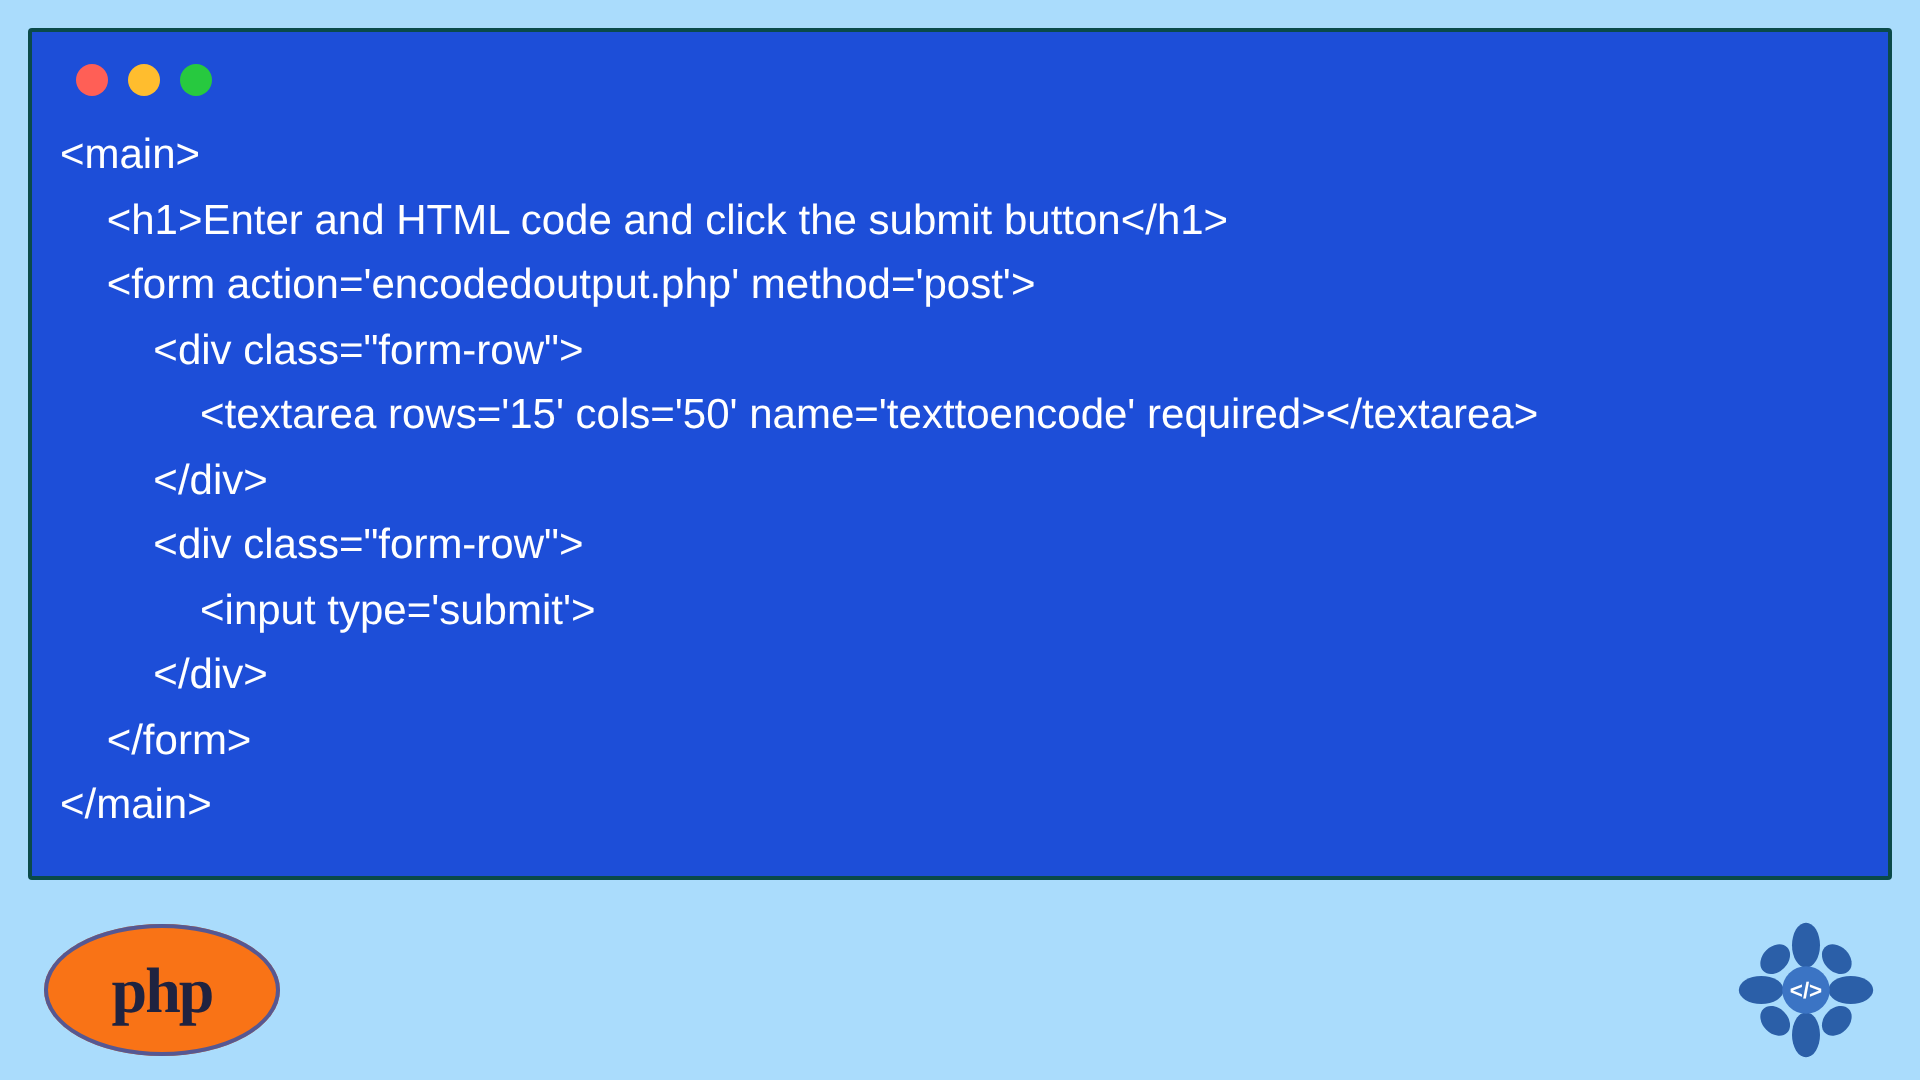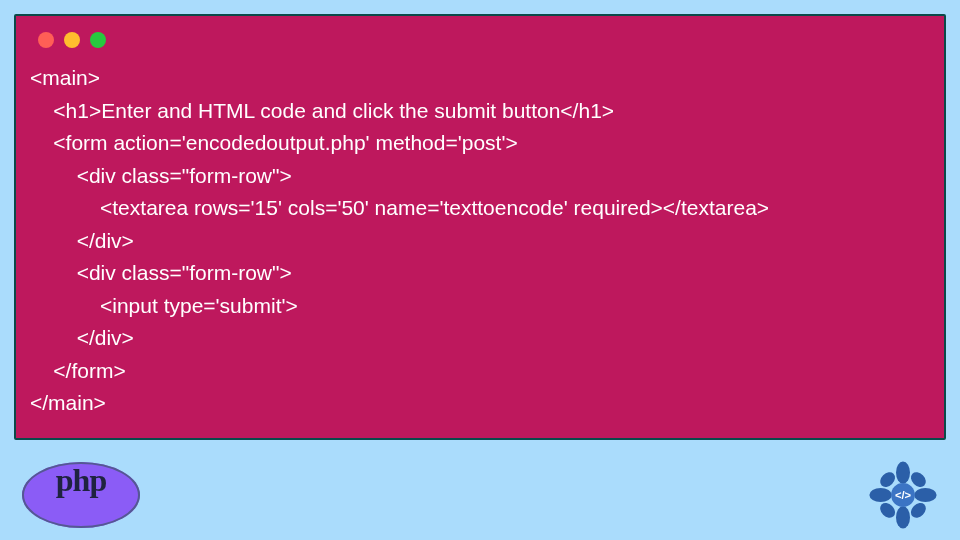"<main>" .code-block { background: #be185d -> #1d4ed8 }
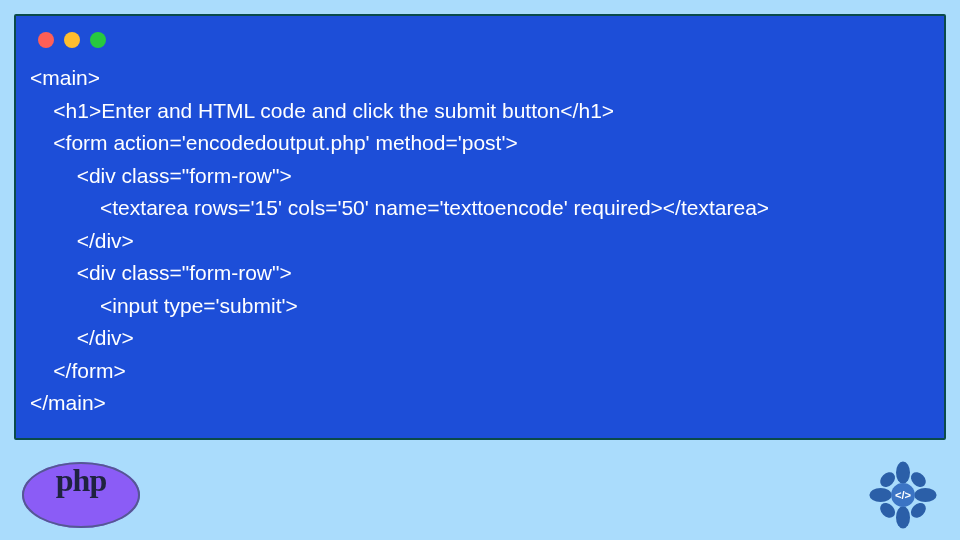"php" .php-logo { align-items: flex-start -> center; background: #8b5cf6 -> #f97316 }
